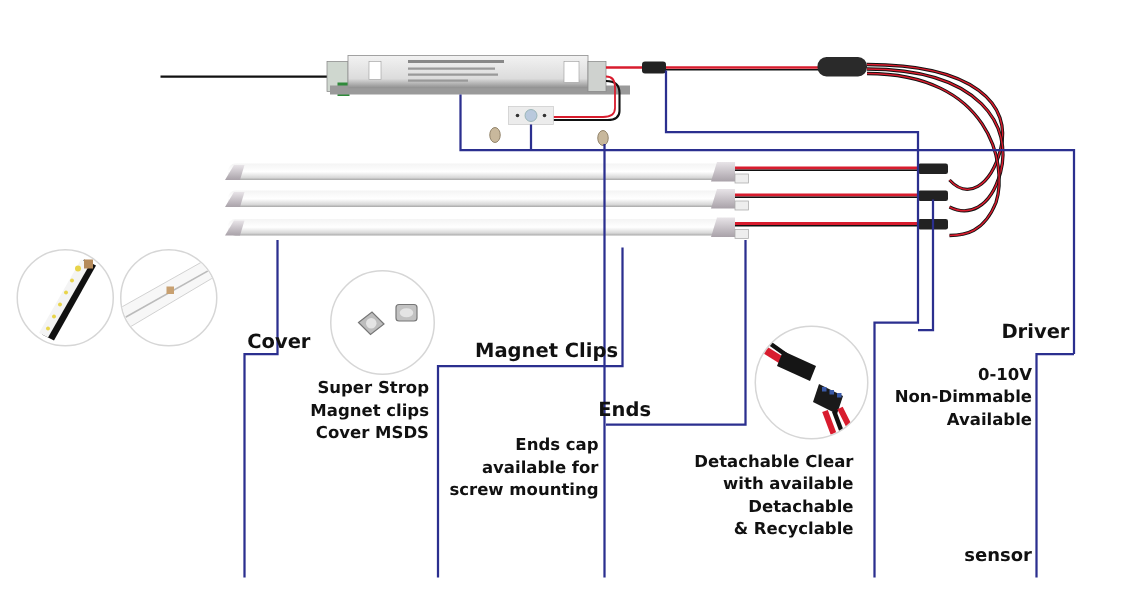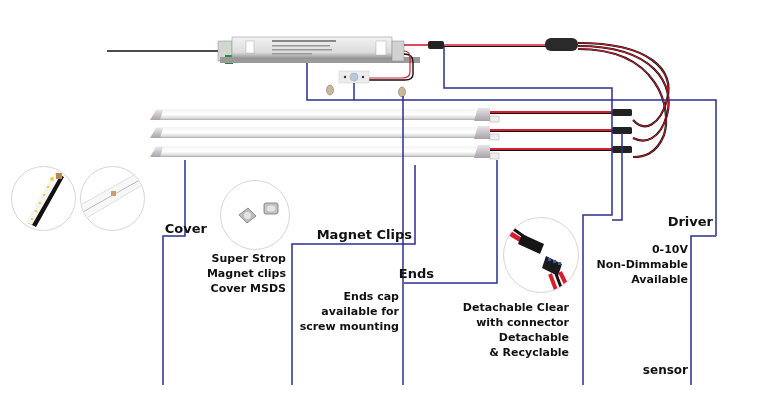"with connector" div { text: connector -> available }
